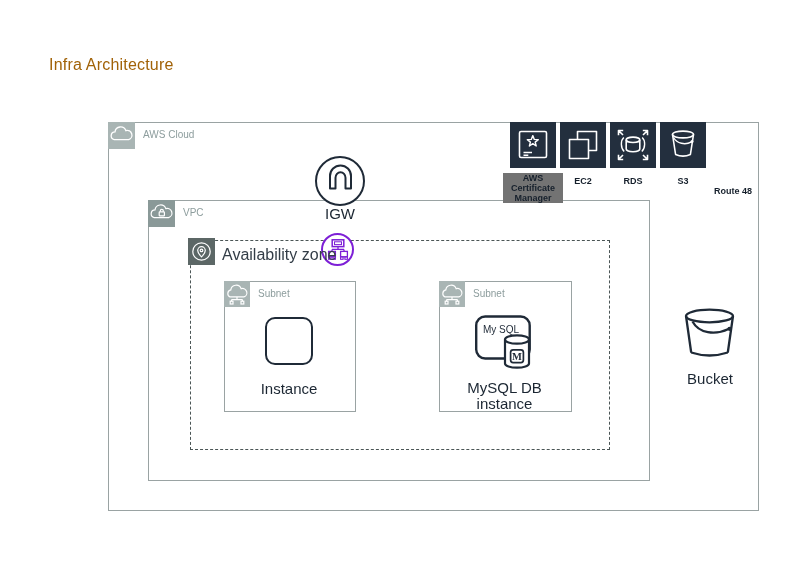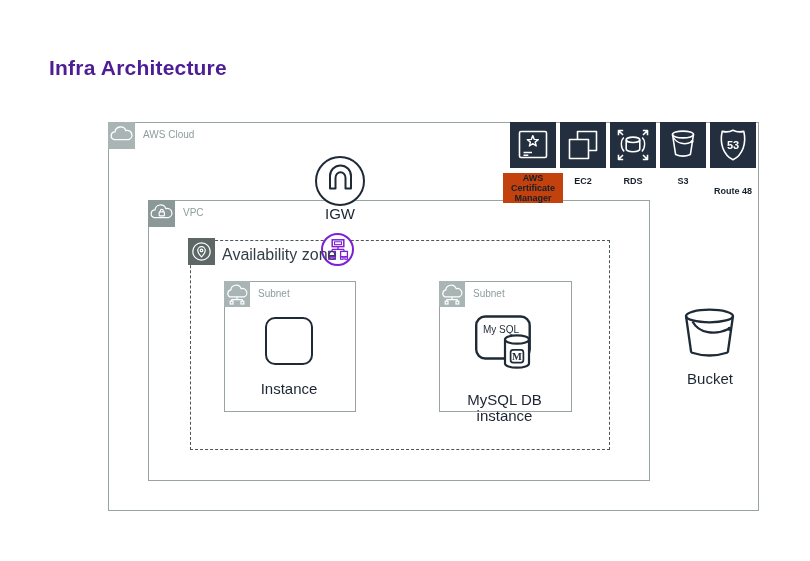"Infra Architecture" .title { color: #4c1d95 -> #a16207; font-size: 21px -> 16px; font-weight: 700 -> 400 }
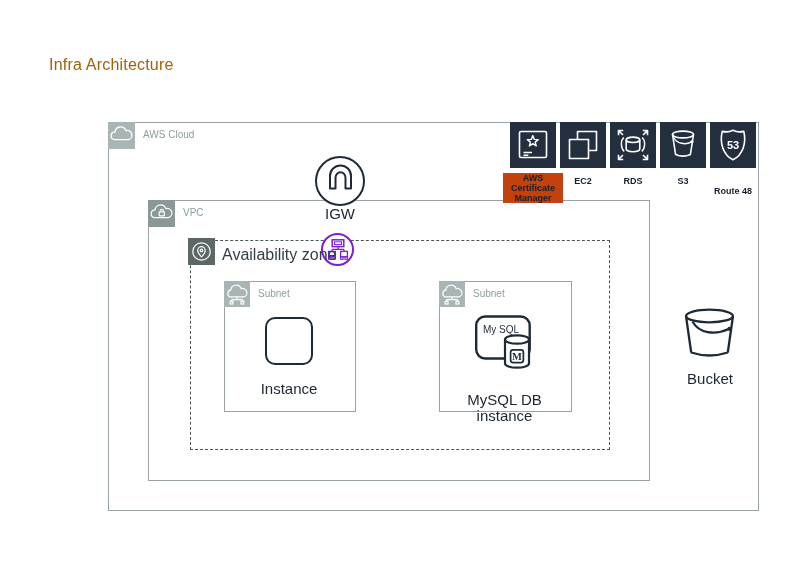"53" div.tile { html: <div> <svg> <path></path> <text>53</text> </svg> </div> -> none }
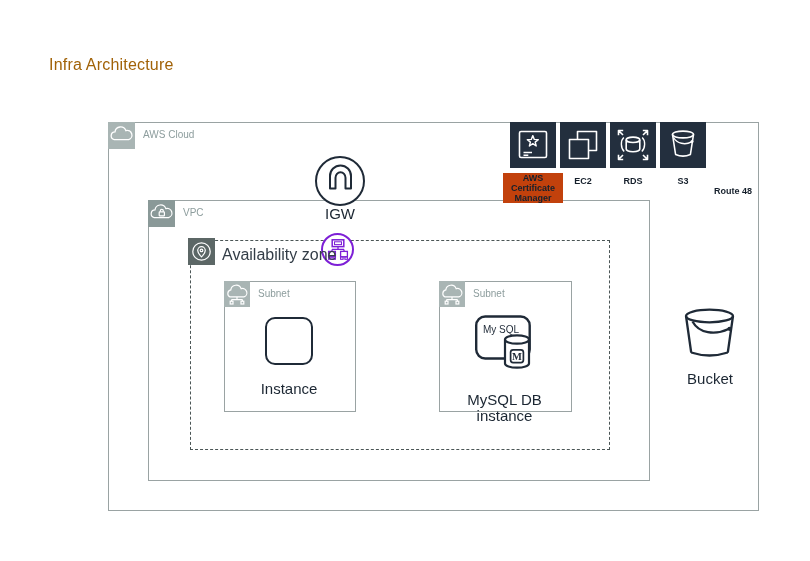"AWS" div.svc-label { background: #c2410c -> #737373 }
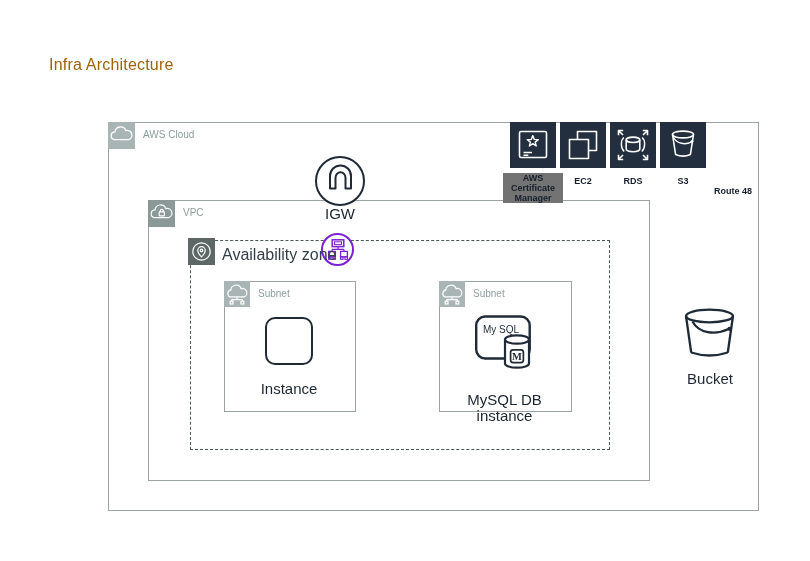"MySQL DB" div.node-label { top: 392px -> 380px }
